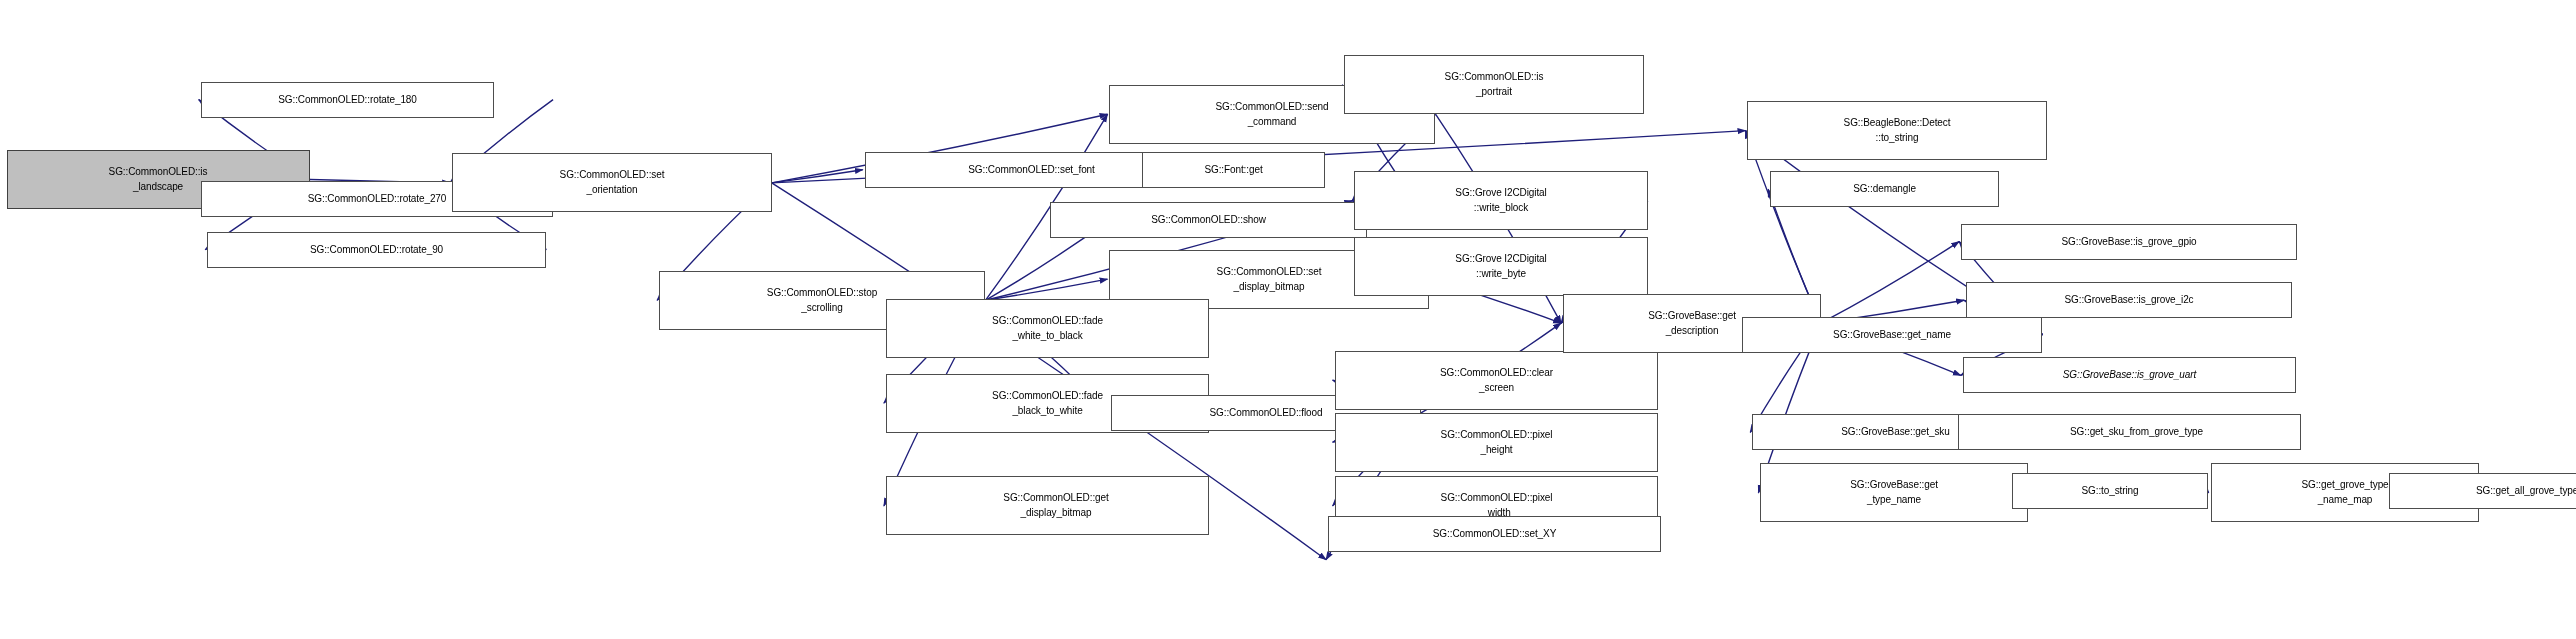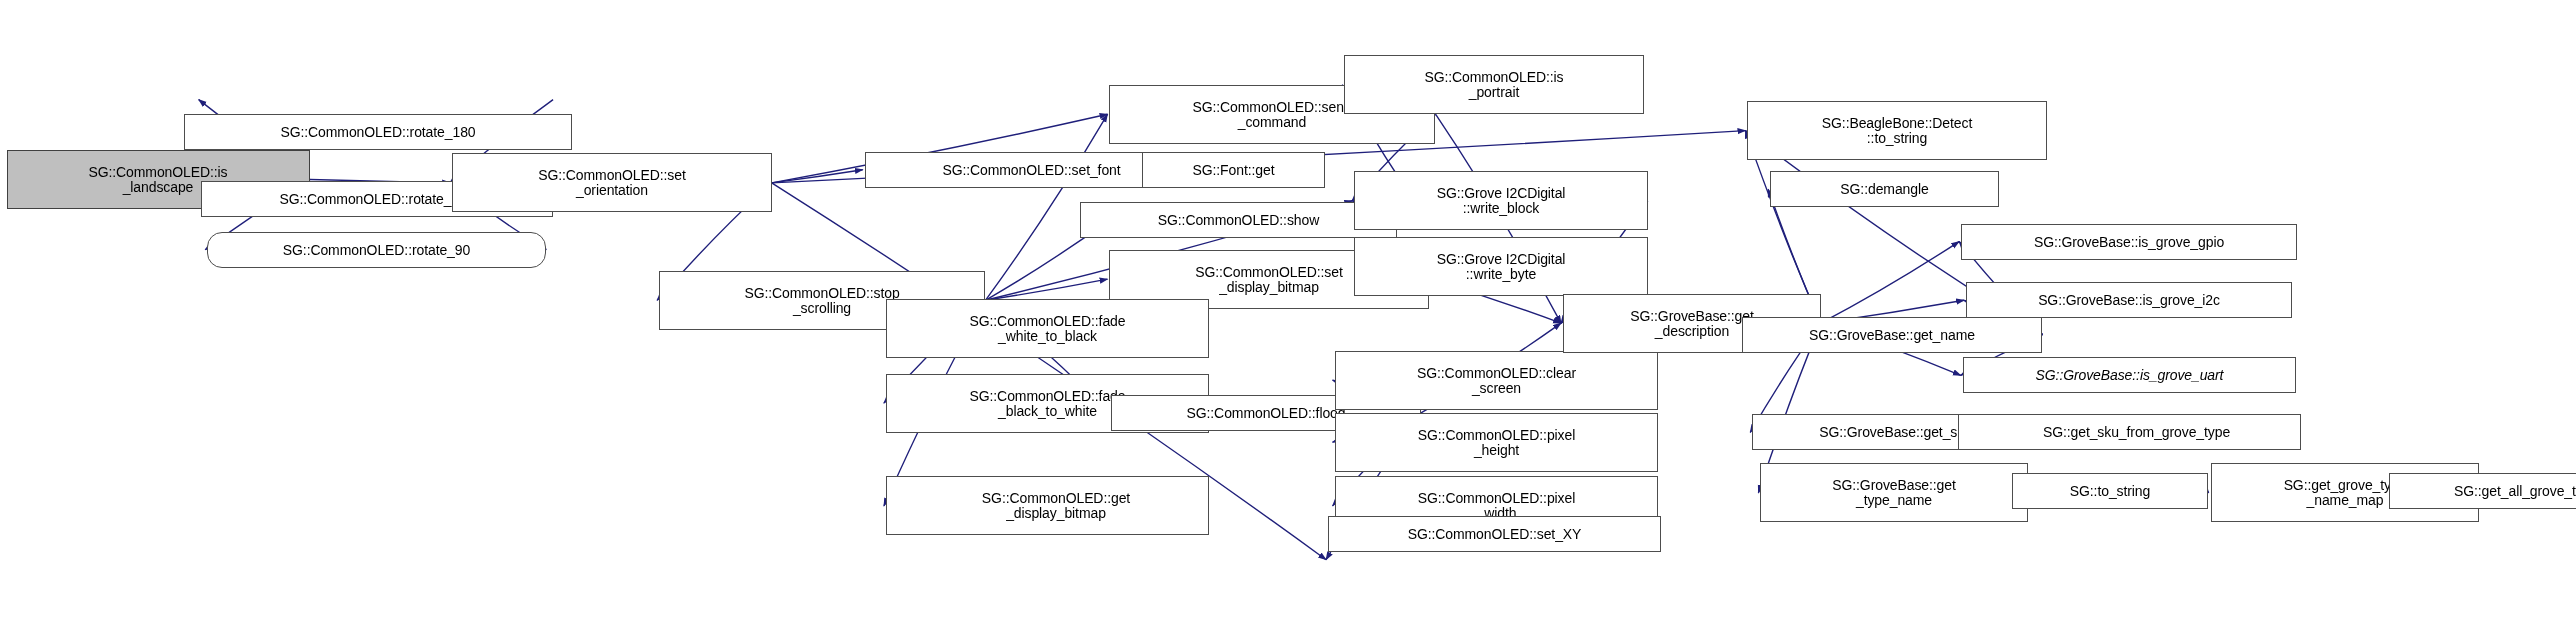"SG::CommonOLED::is" .node { font-size: 14px -> 10px }
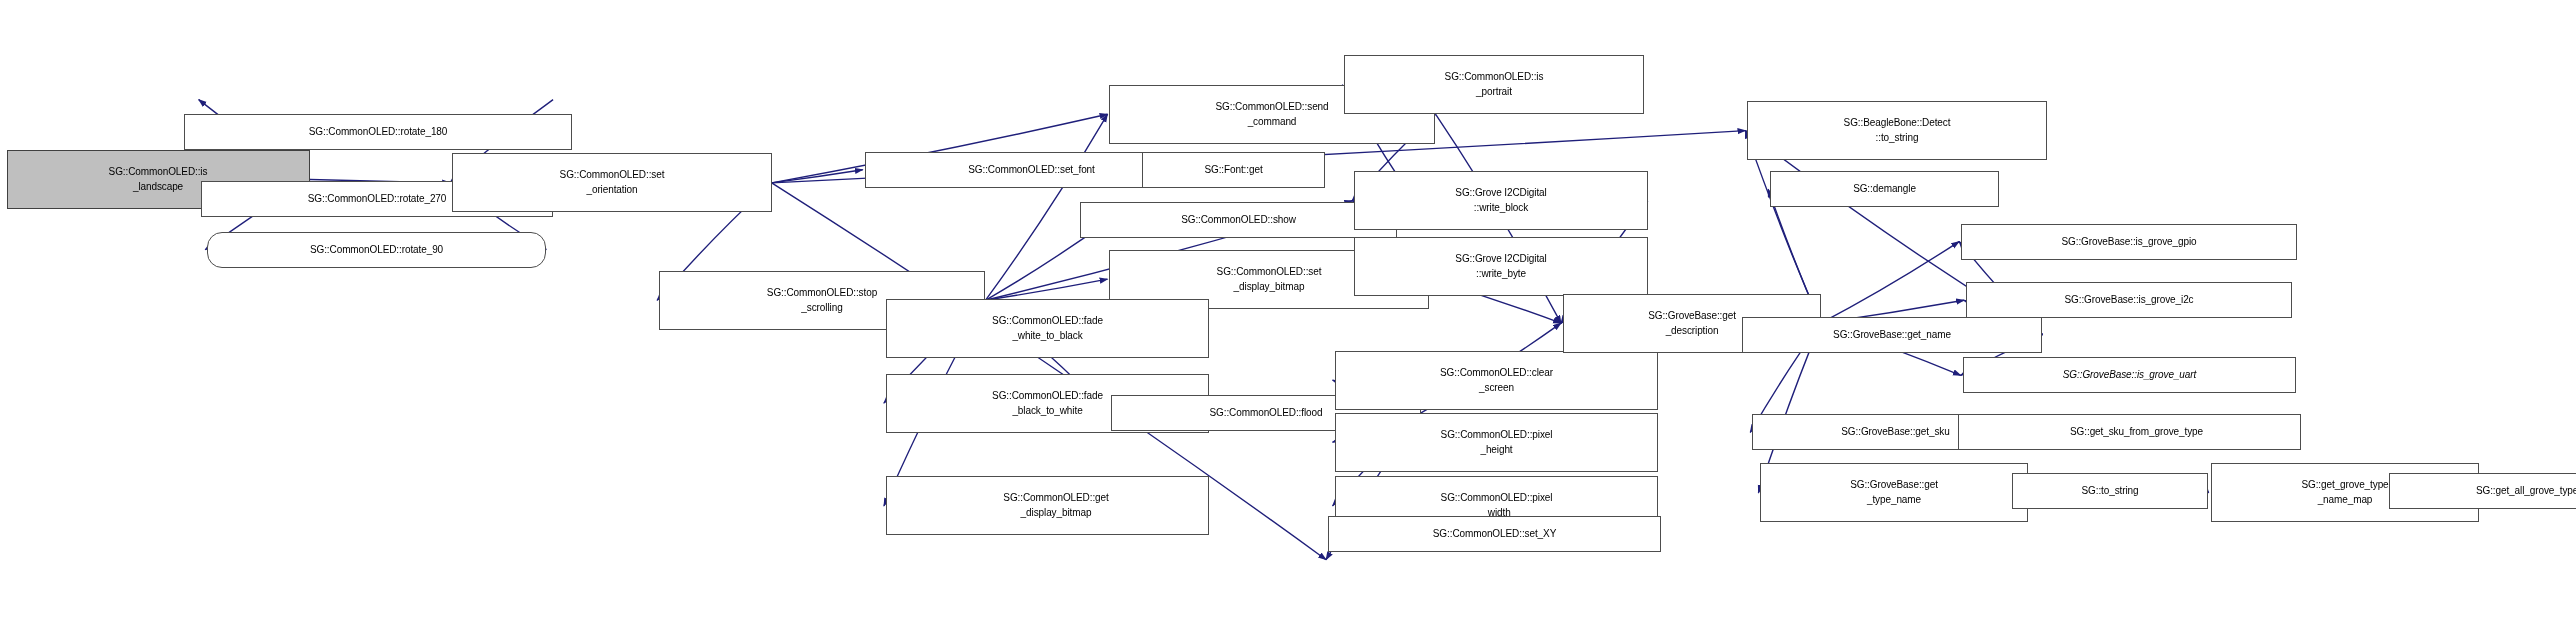"SG::CommonOLED::rotate_180" div.node { left: 184px -> 201px; margin-top: 32px -> none; width: 388px -> 293px }
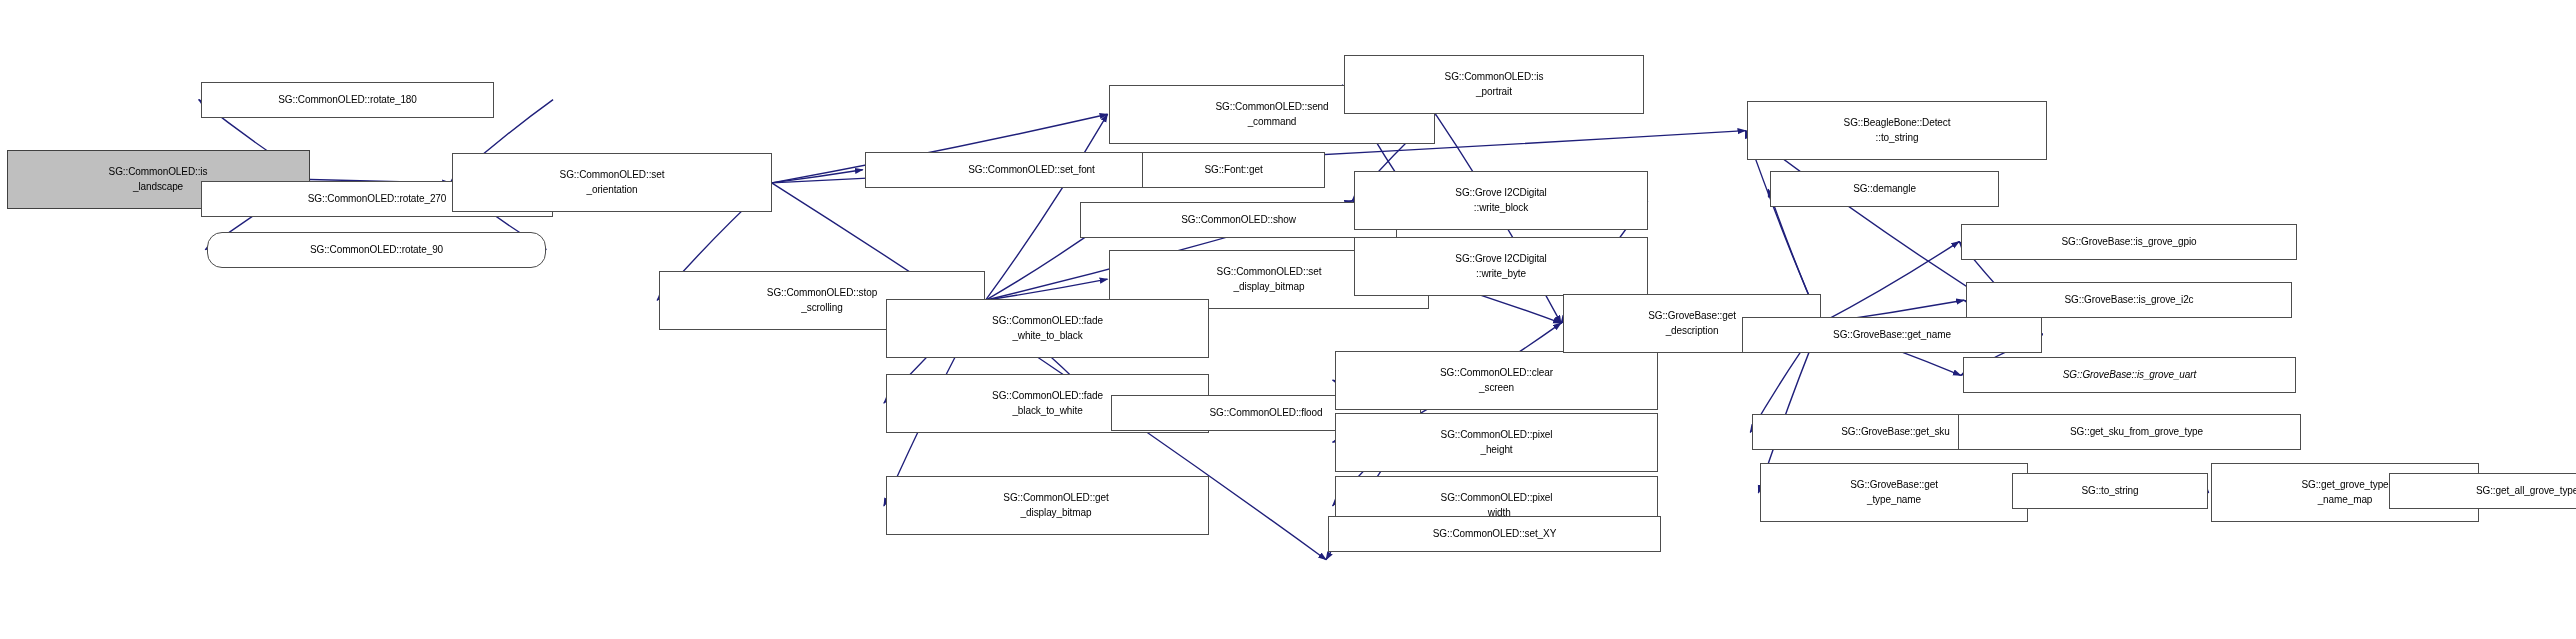"SG::CommonOLED::show" div.node { margin-left: 30px -> none }
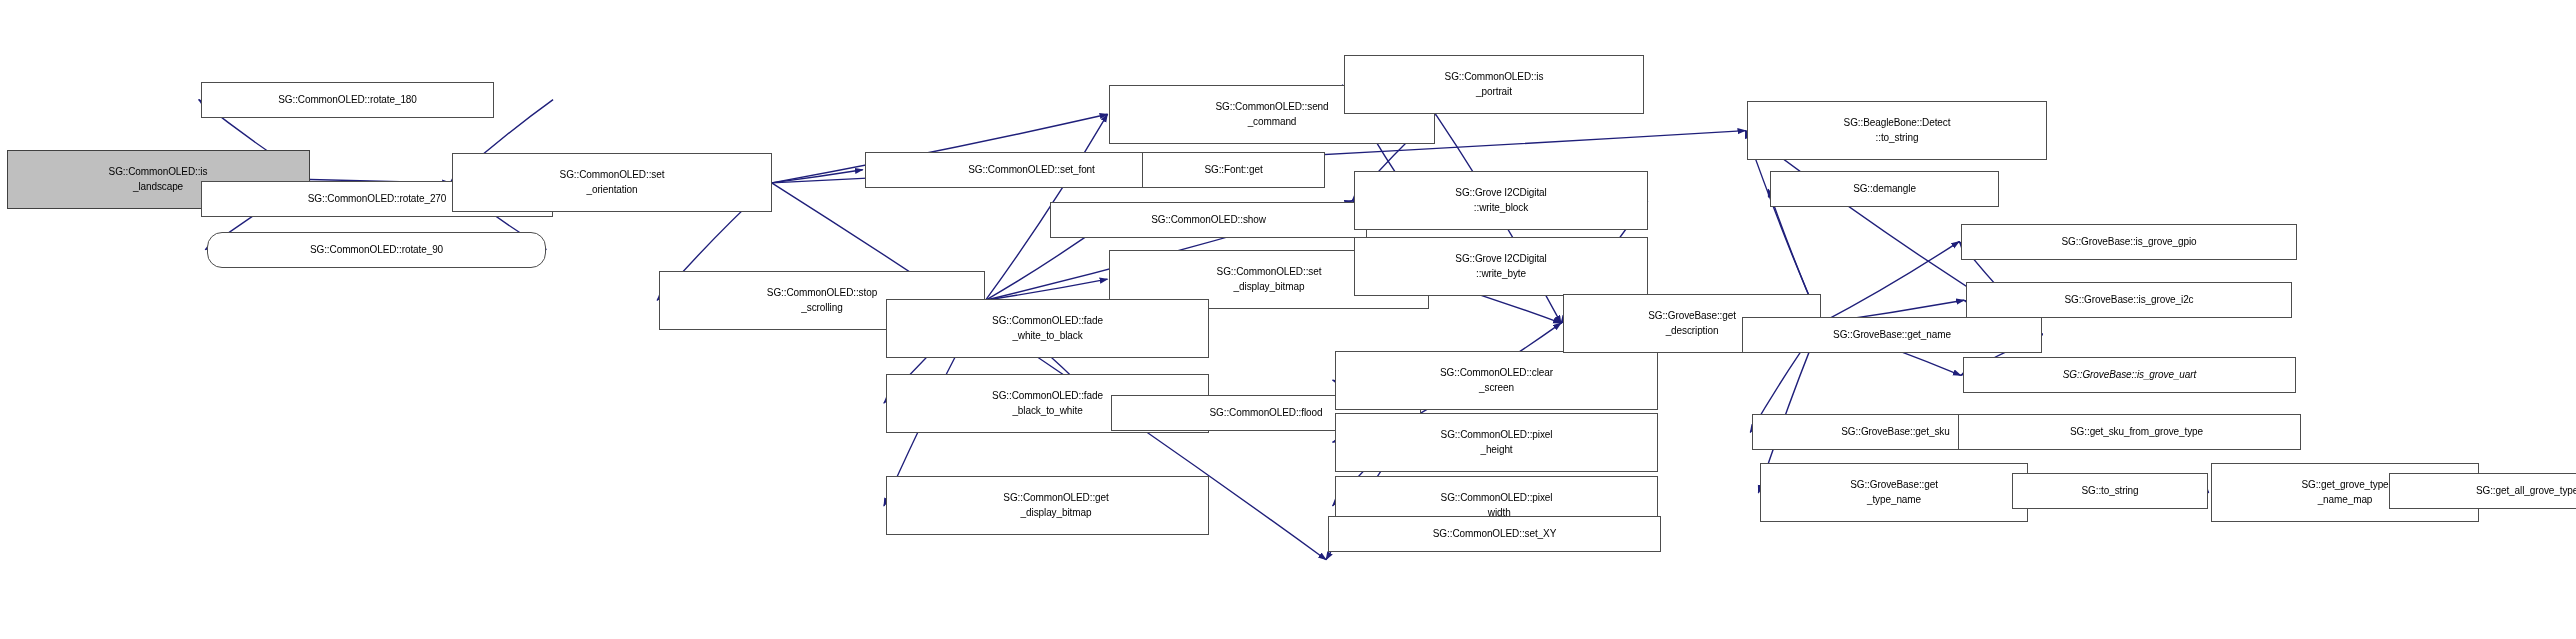"SG::CommonOLED::rotate_90" div.node { border-radius: 15px -> none }
